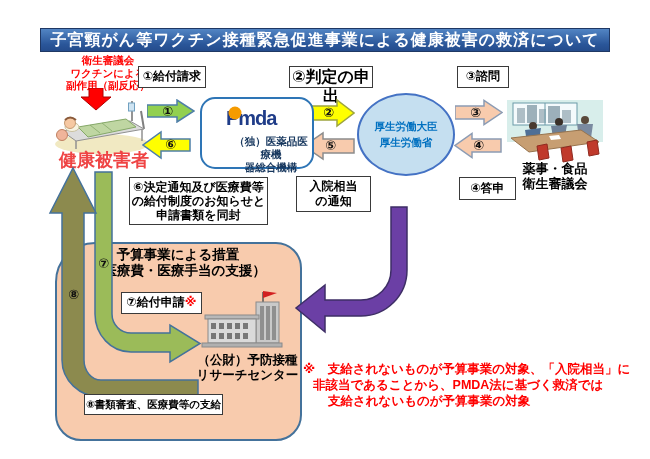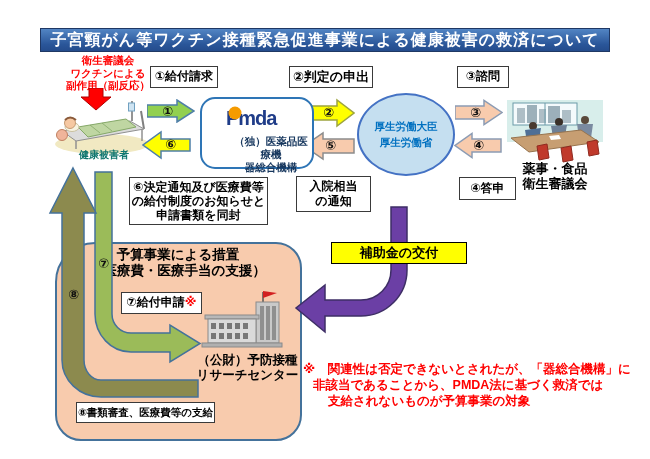"①給付請求" div.lblbox { left: 150px -> 138px }
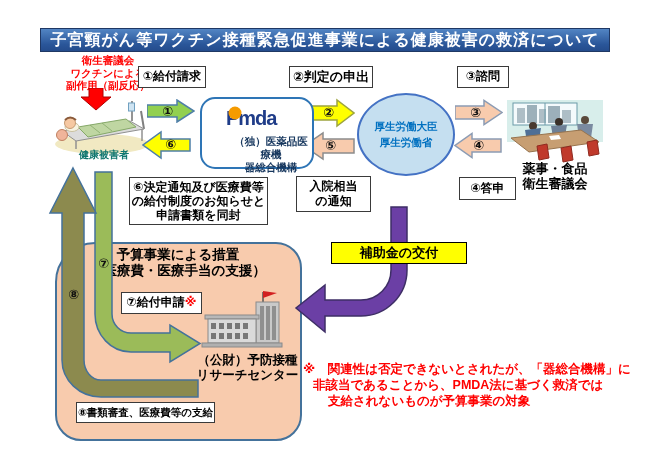"②判定の申出" div.lblbox { font-size: 13px -> 16px }
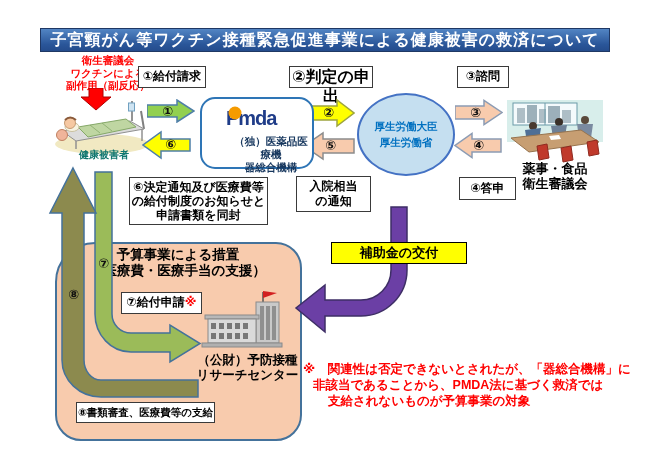"健康被害者" div.abs { color: #0f766e -> #ef4444; font-size: 10px -> 18px }
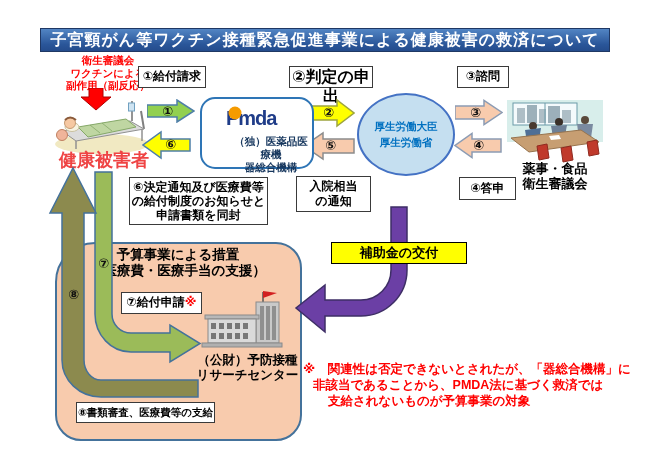"補助金の交付" div.abs { html: <div>補助金の交付</div> -> none }
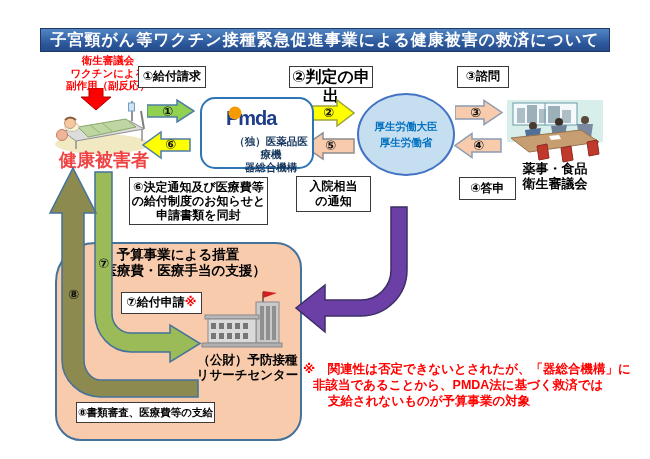"※ 関連性は否定できないとされたが、「器総合機構」に" div { text: 関連性は否定できないとされたが、「器総合機構 -> 支給されないものが予算事業の対象、「入院相当 }
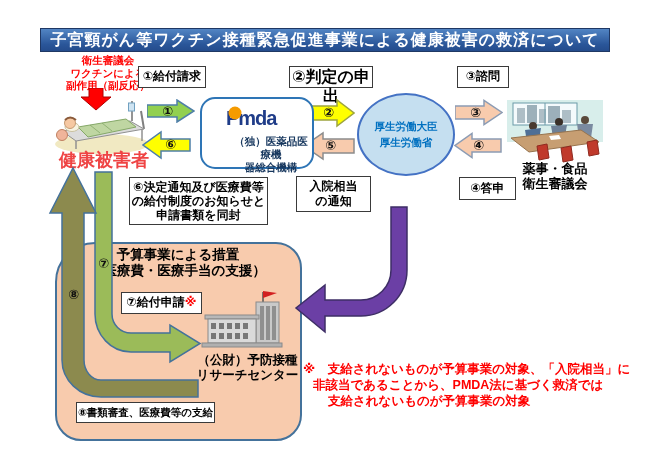"⑧書類審査、医療費等の支給" div.lblbox { left: 76px -> 84px; margin-top: 8px -> none }
